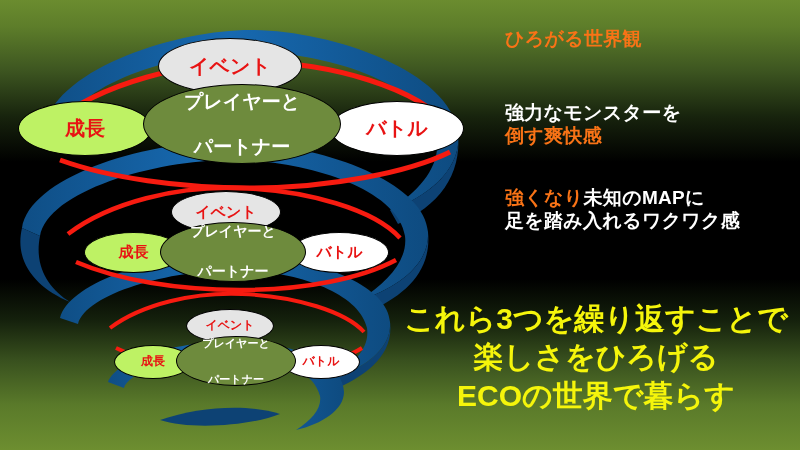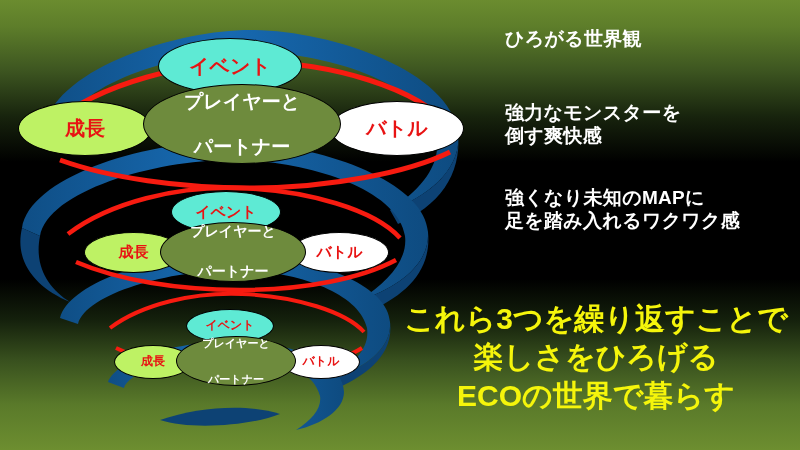"ひろがる世界観" .c-yellow { color: #ffffff -> #f97316 }
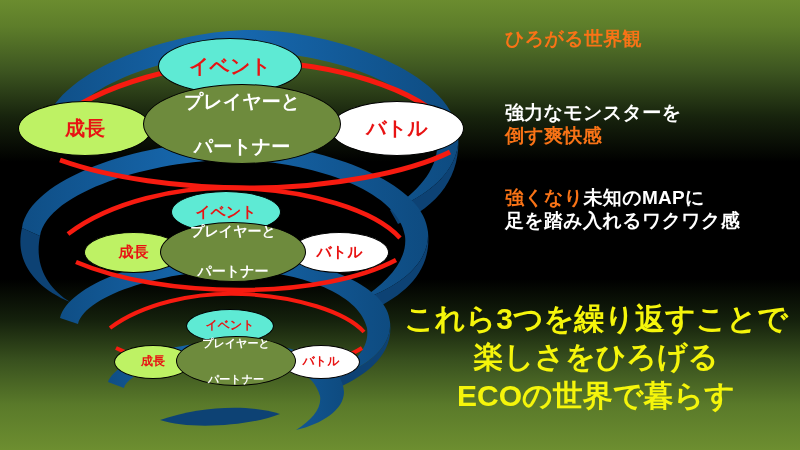"イベント" .n-event { background: #5eead4 -> #e5e5e5 }
